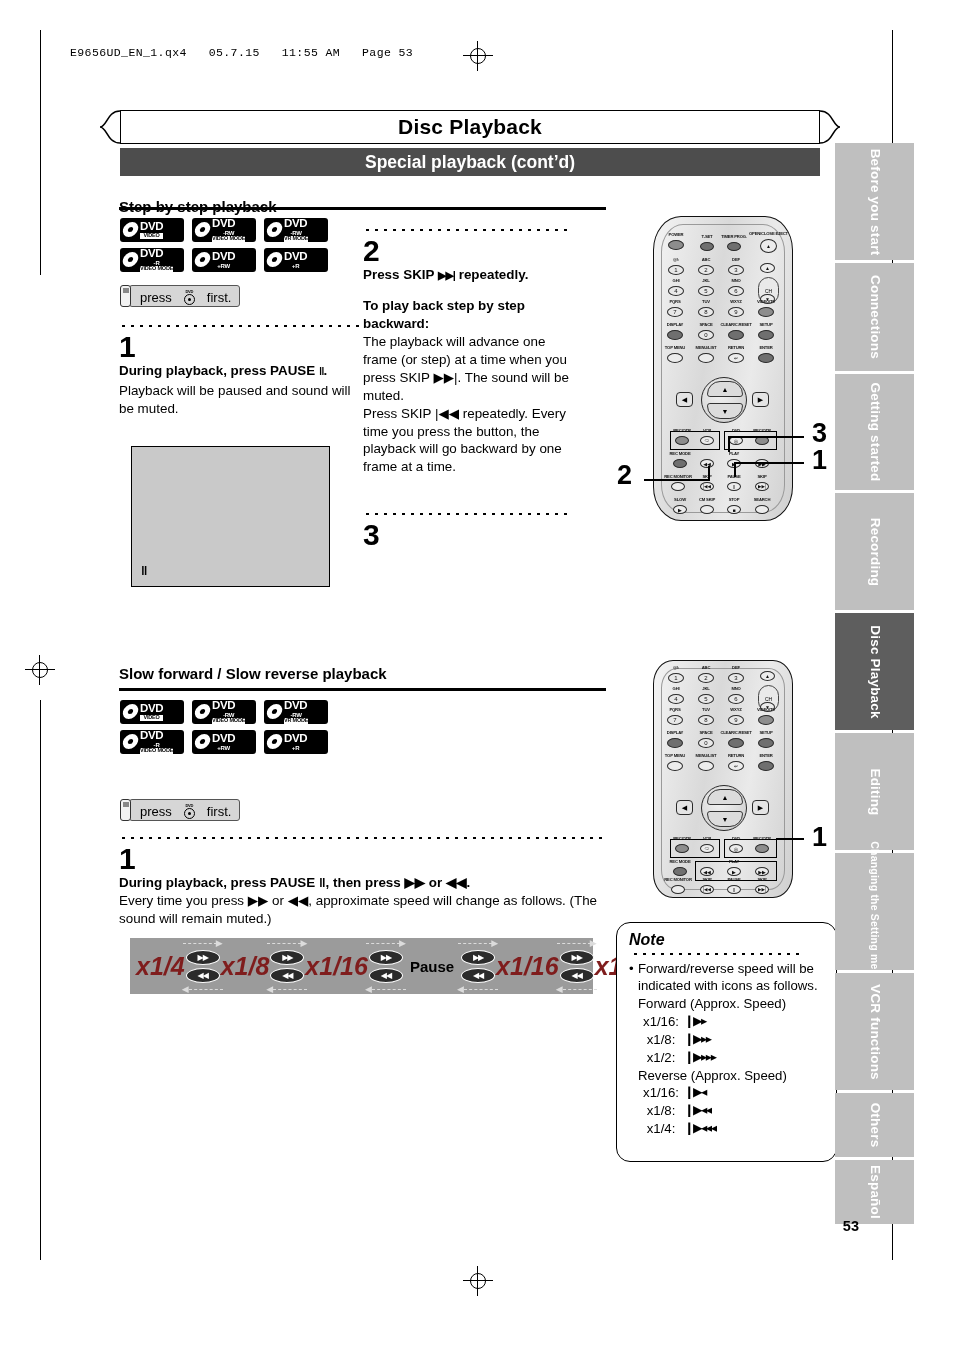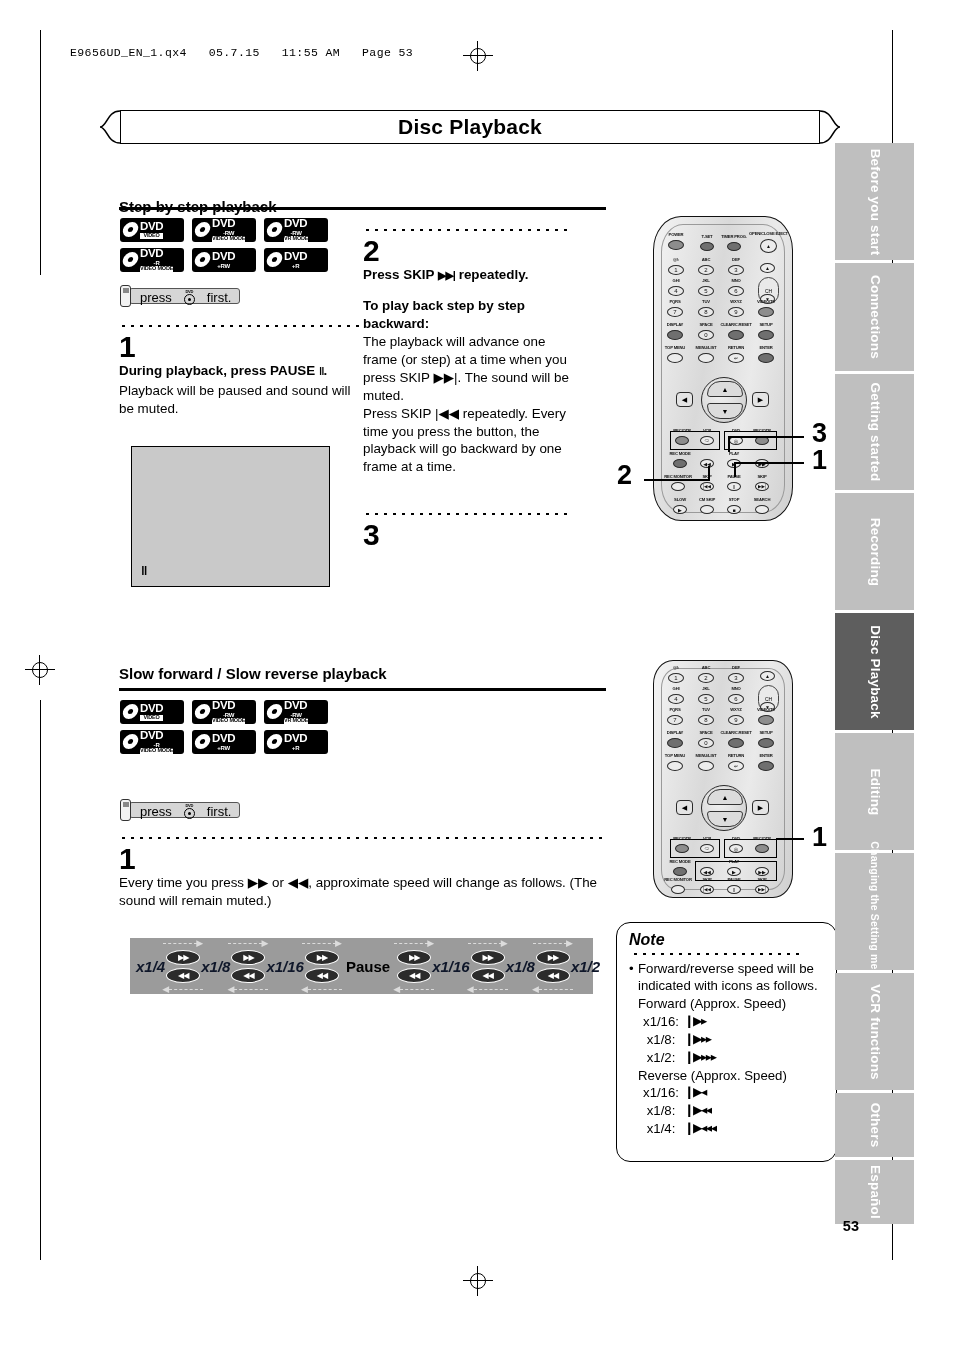"Special playback (cont’d)" div.subtitle-bar { html: none -> <div> <div>Special playback (cont’d)</div> </div> }
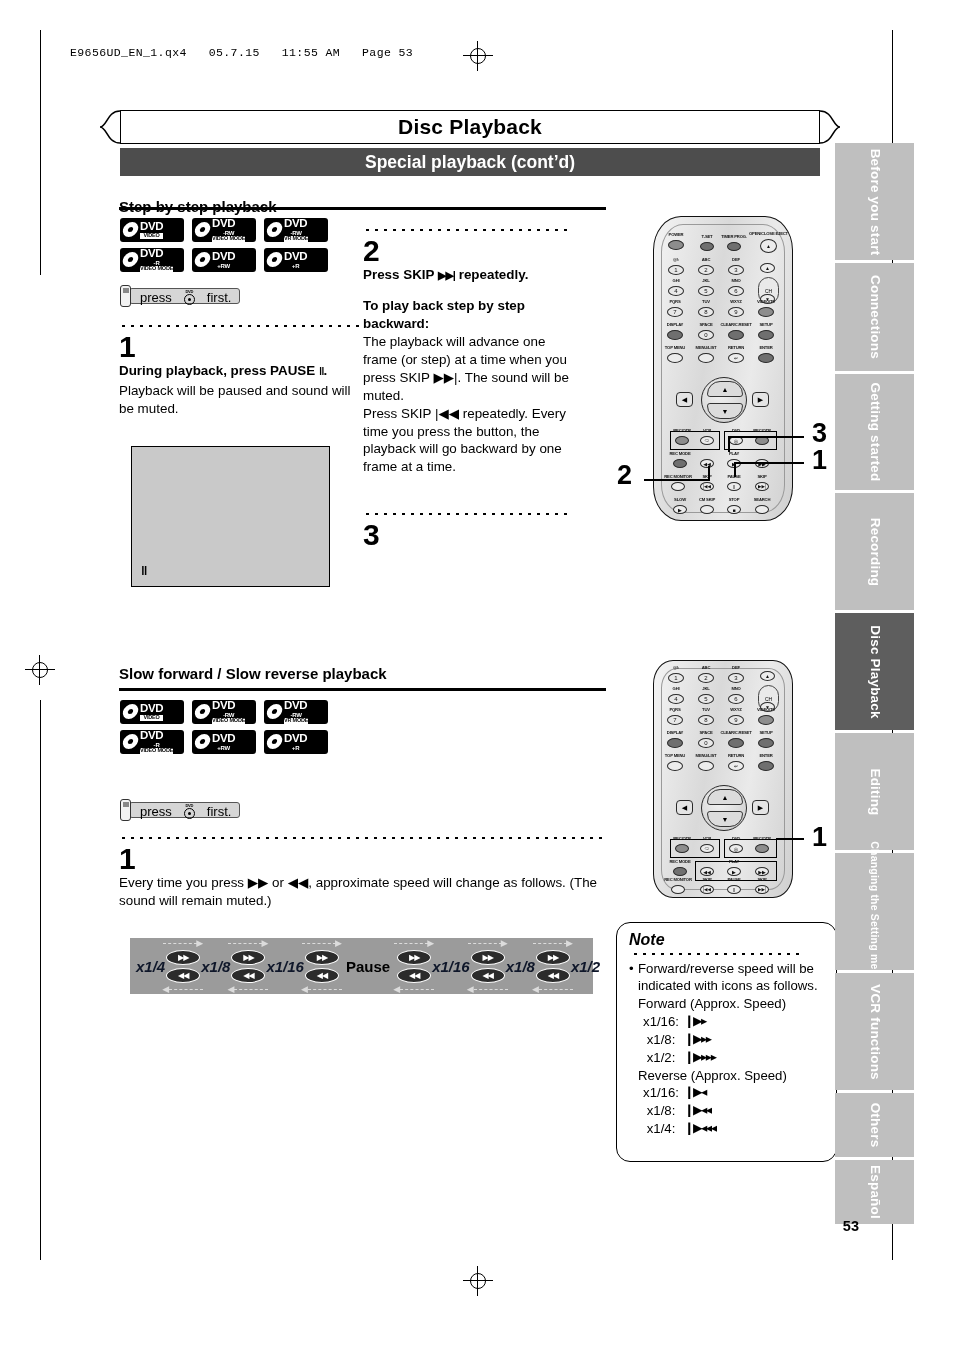"press" .press-first .pill { align-items: flex-start -> flex-end; height: 16px -> 22px }
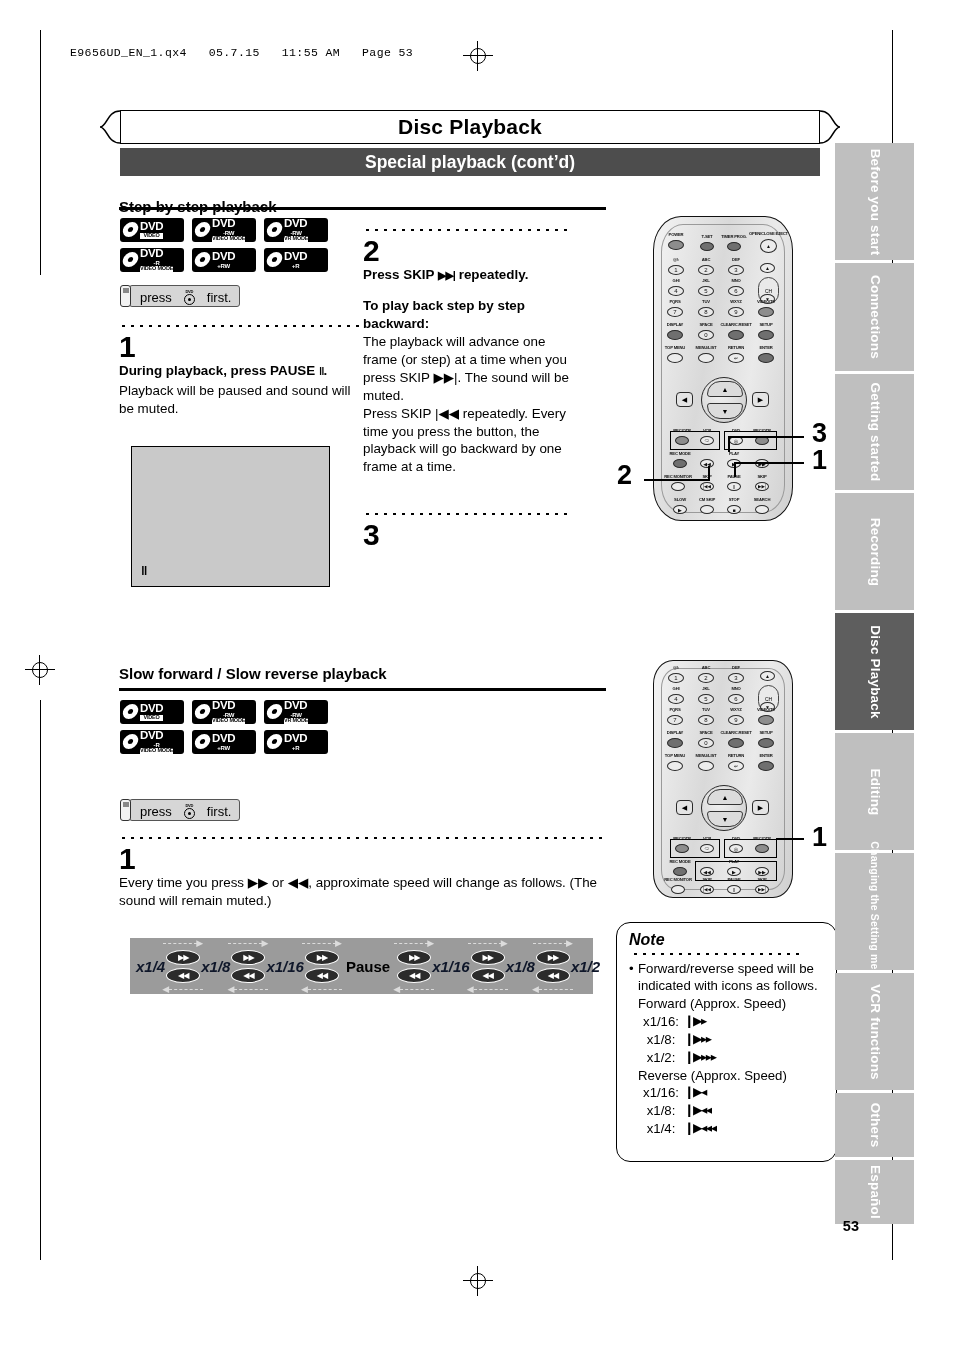"During playback, press PAUSE ‖," b { html: none -> <b>During playback, press PAUSE ‖, then press ▶▶ or ◀◀.</b> }
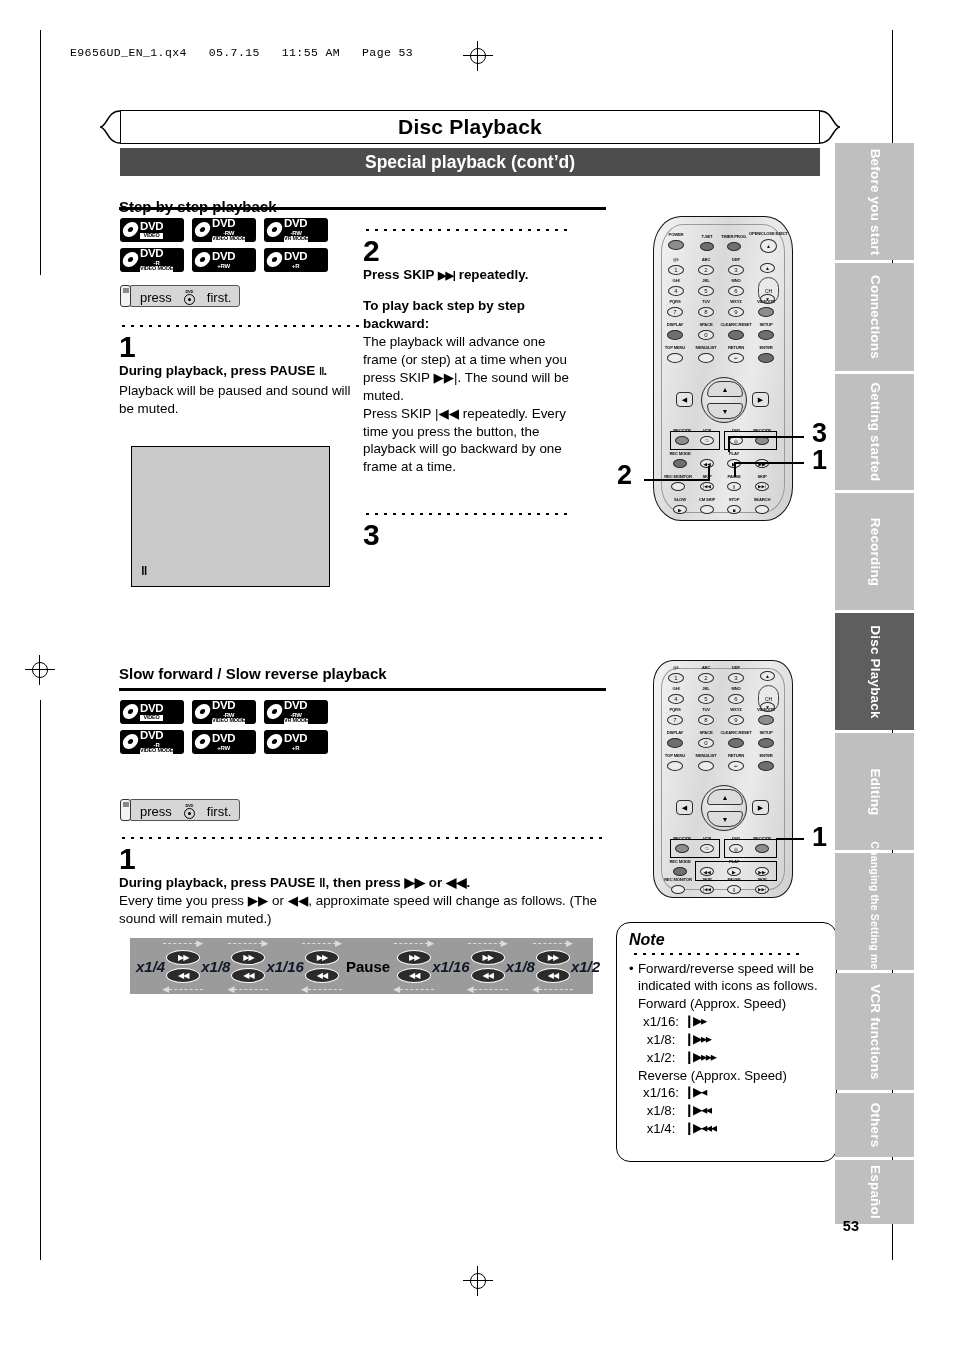"x1/4" .speed-label { color: #0f172a -> #7f1d1d; font-size: 15px -> 25px }
